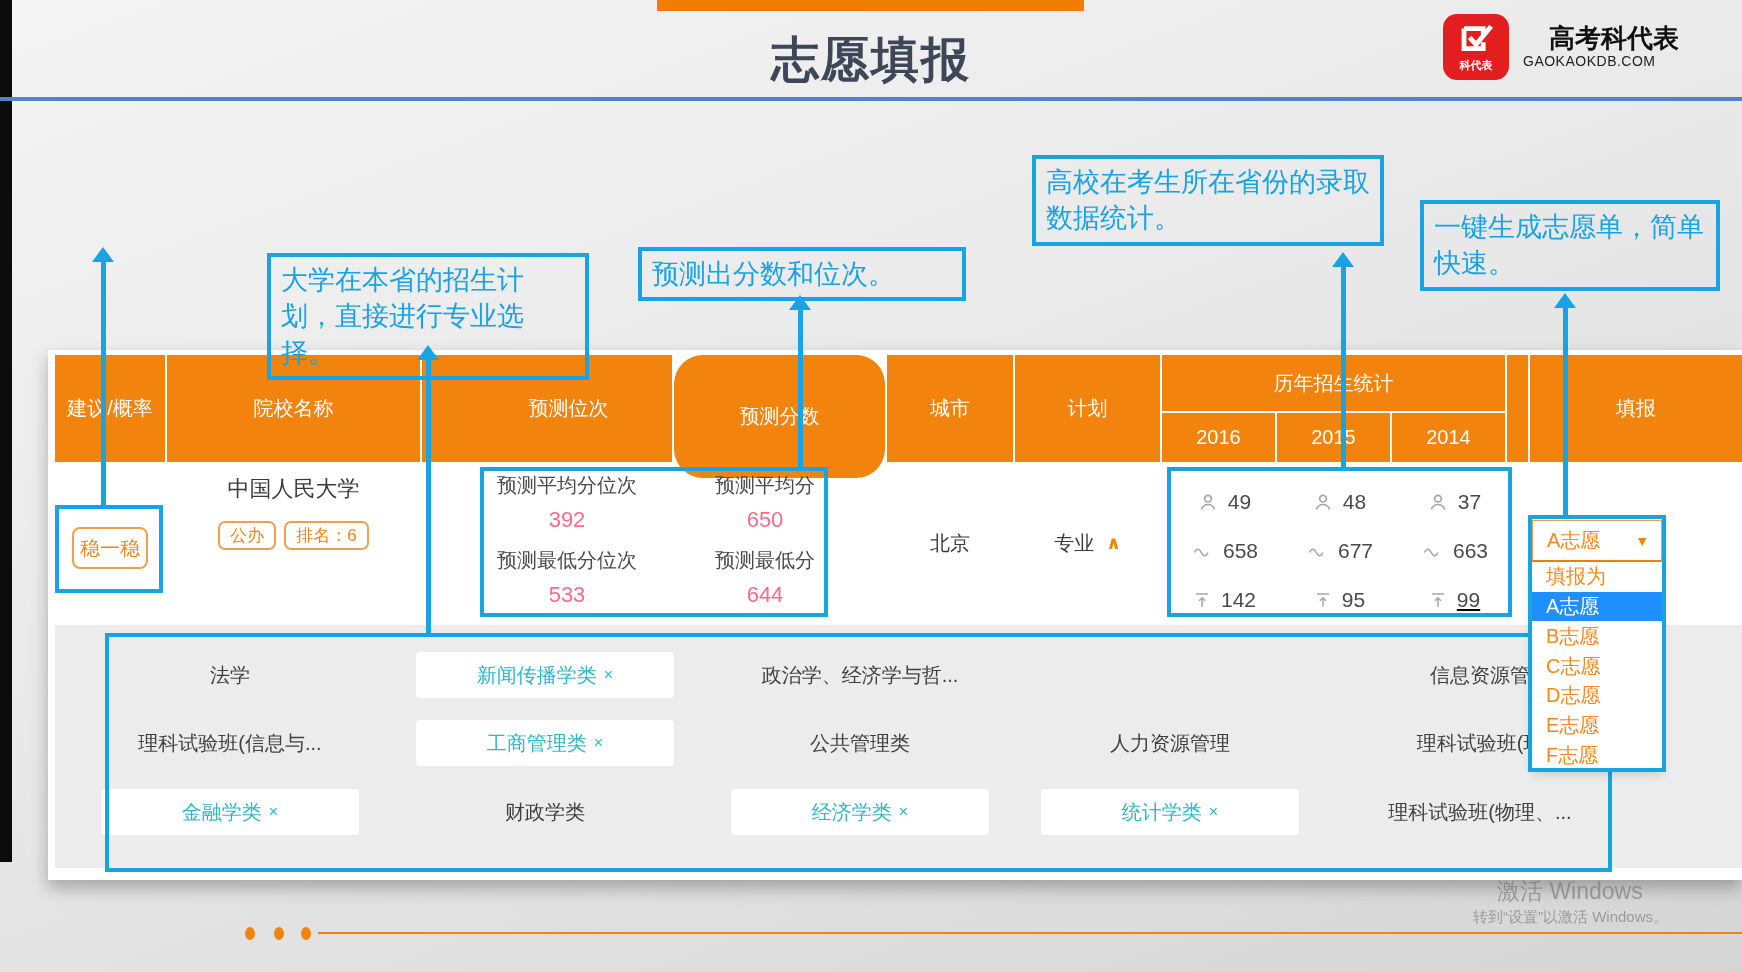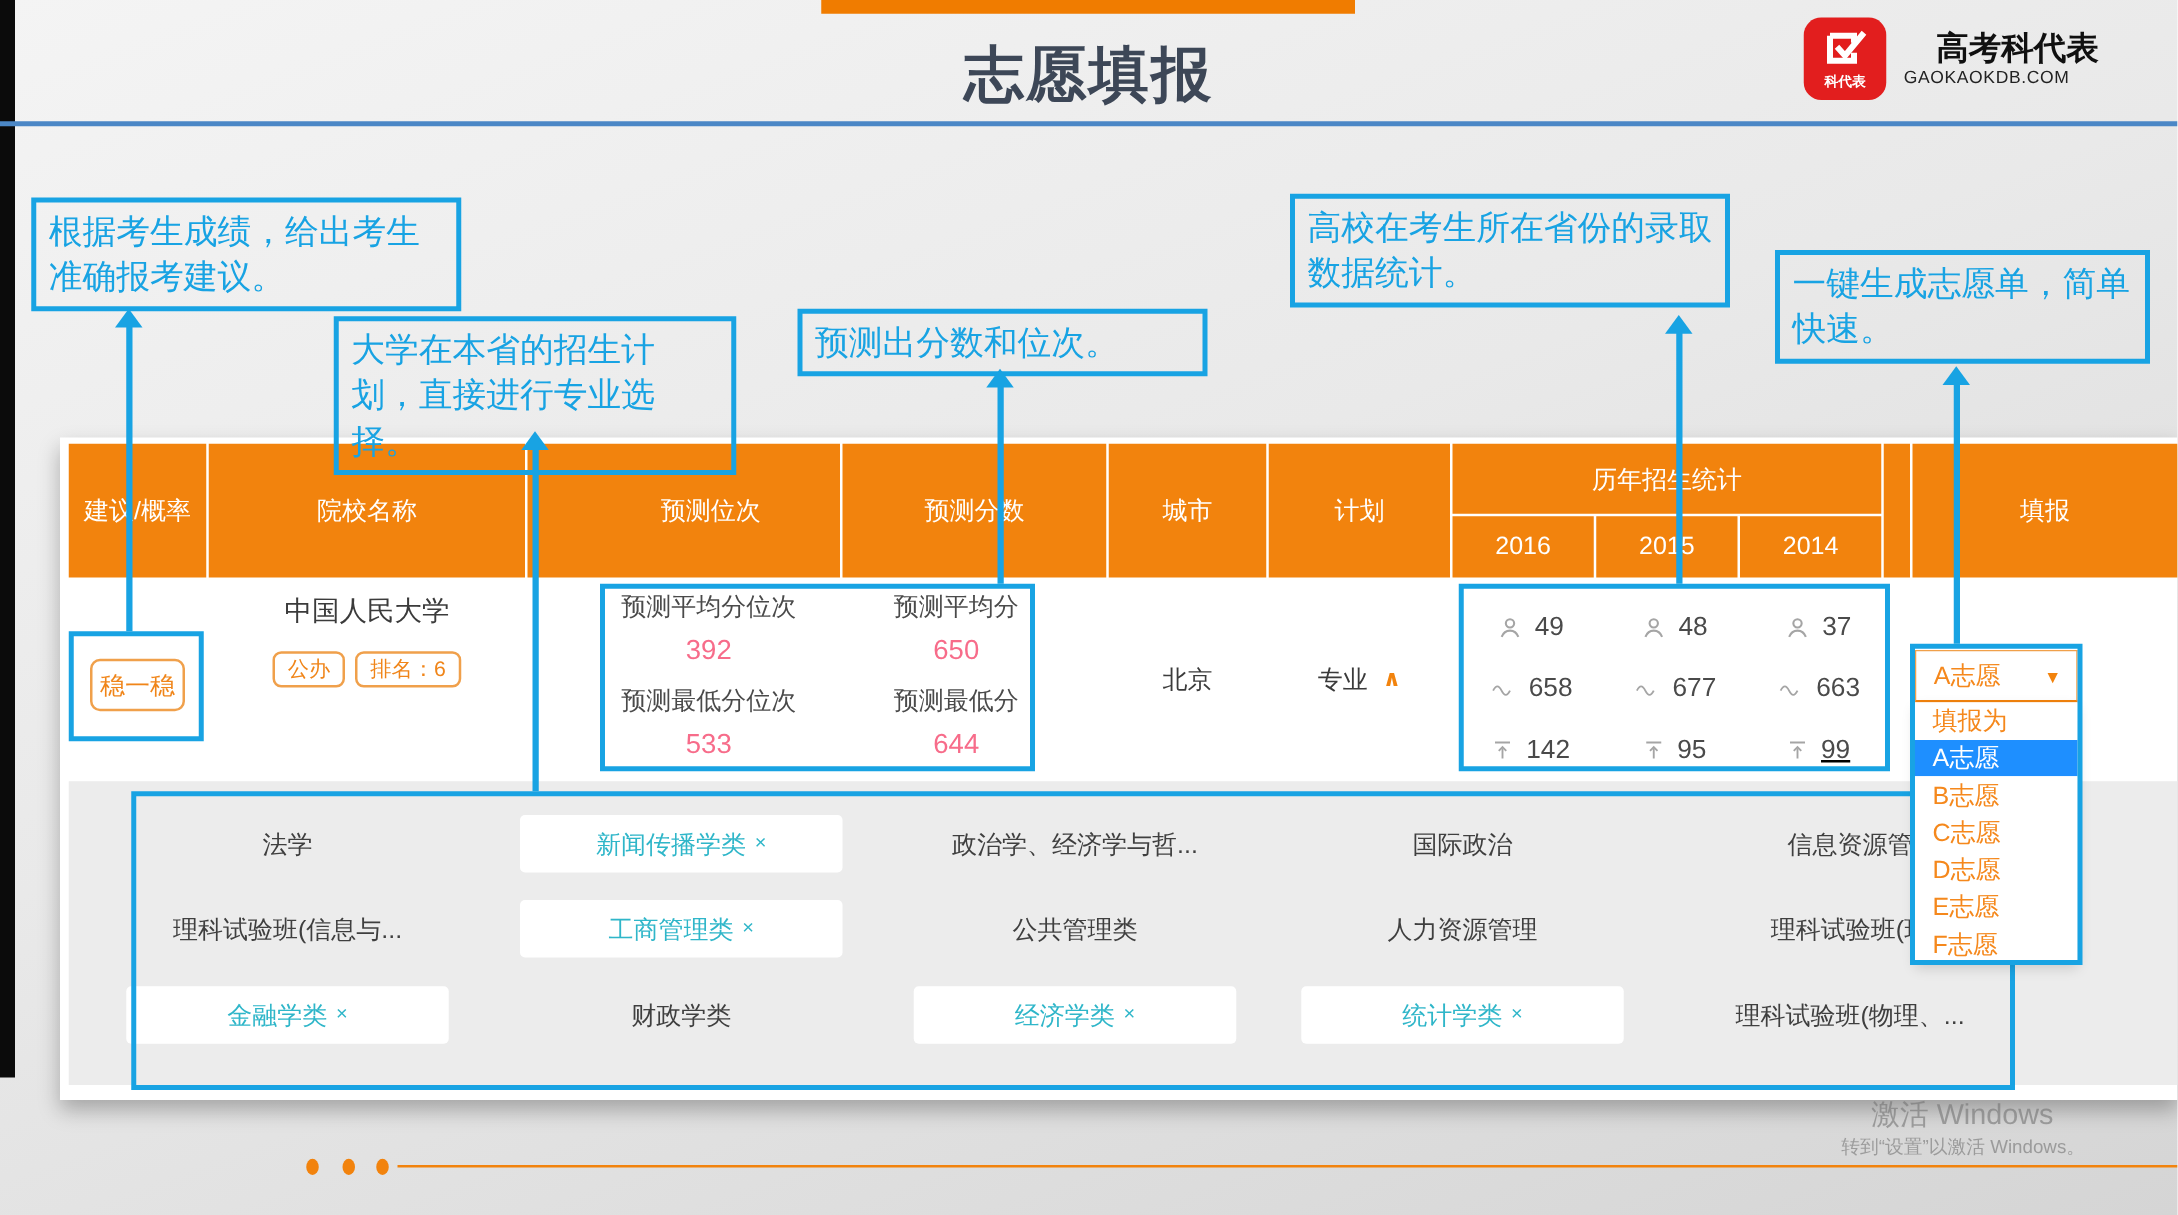"根据考生成绩，给出考生准确报考建议。" div.abs { html: <div>根据考生成绩，给出考生准确报考建议。</div> -> none }
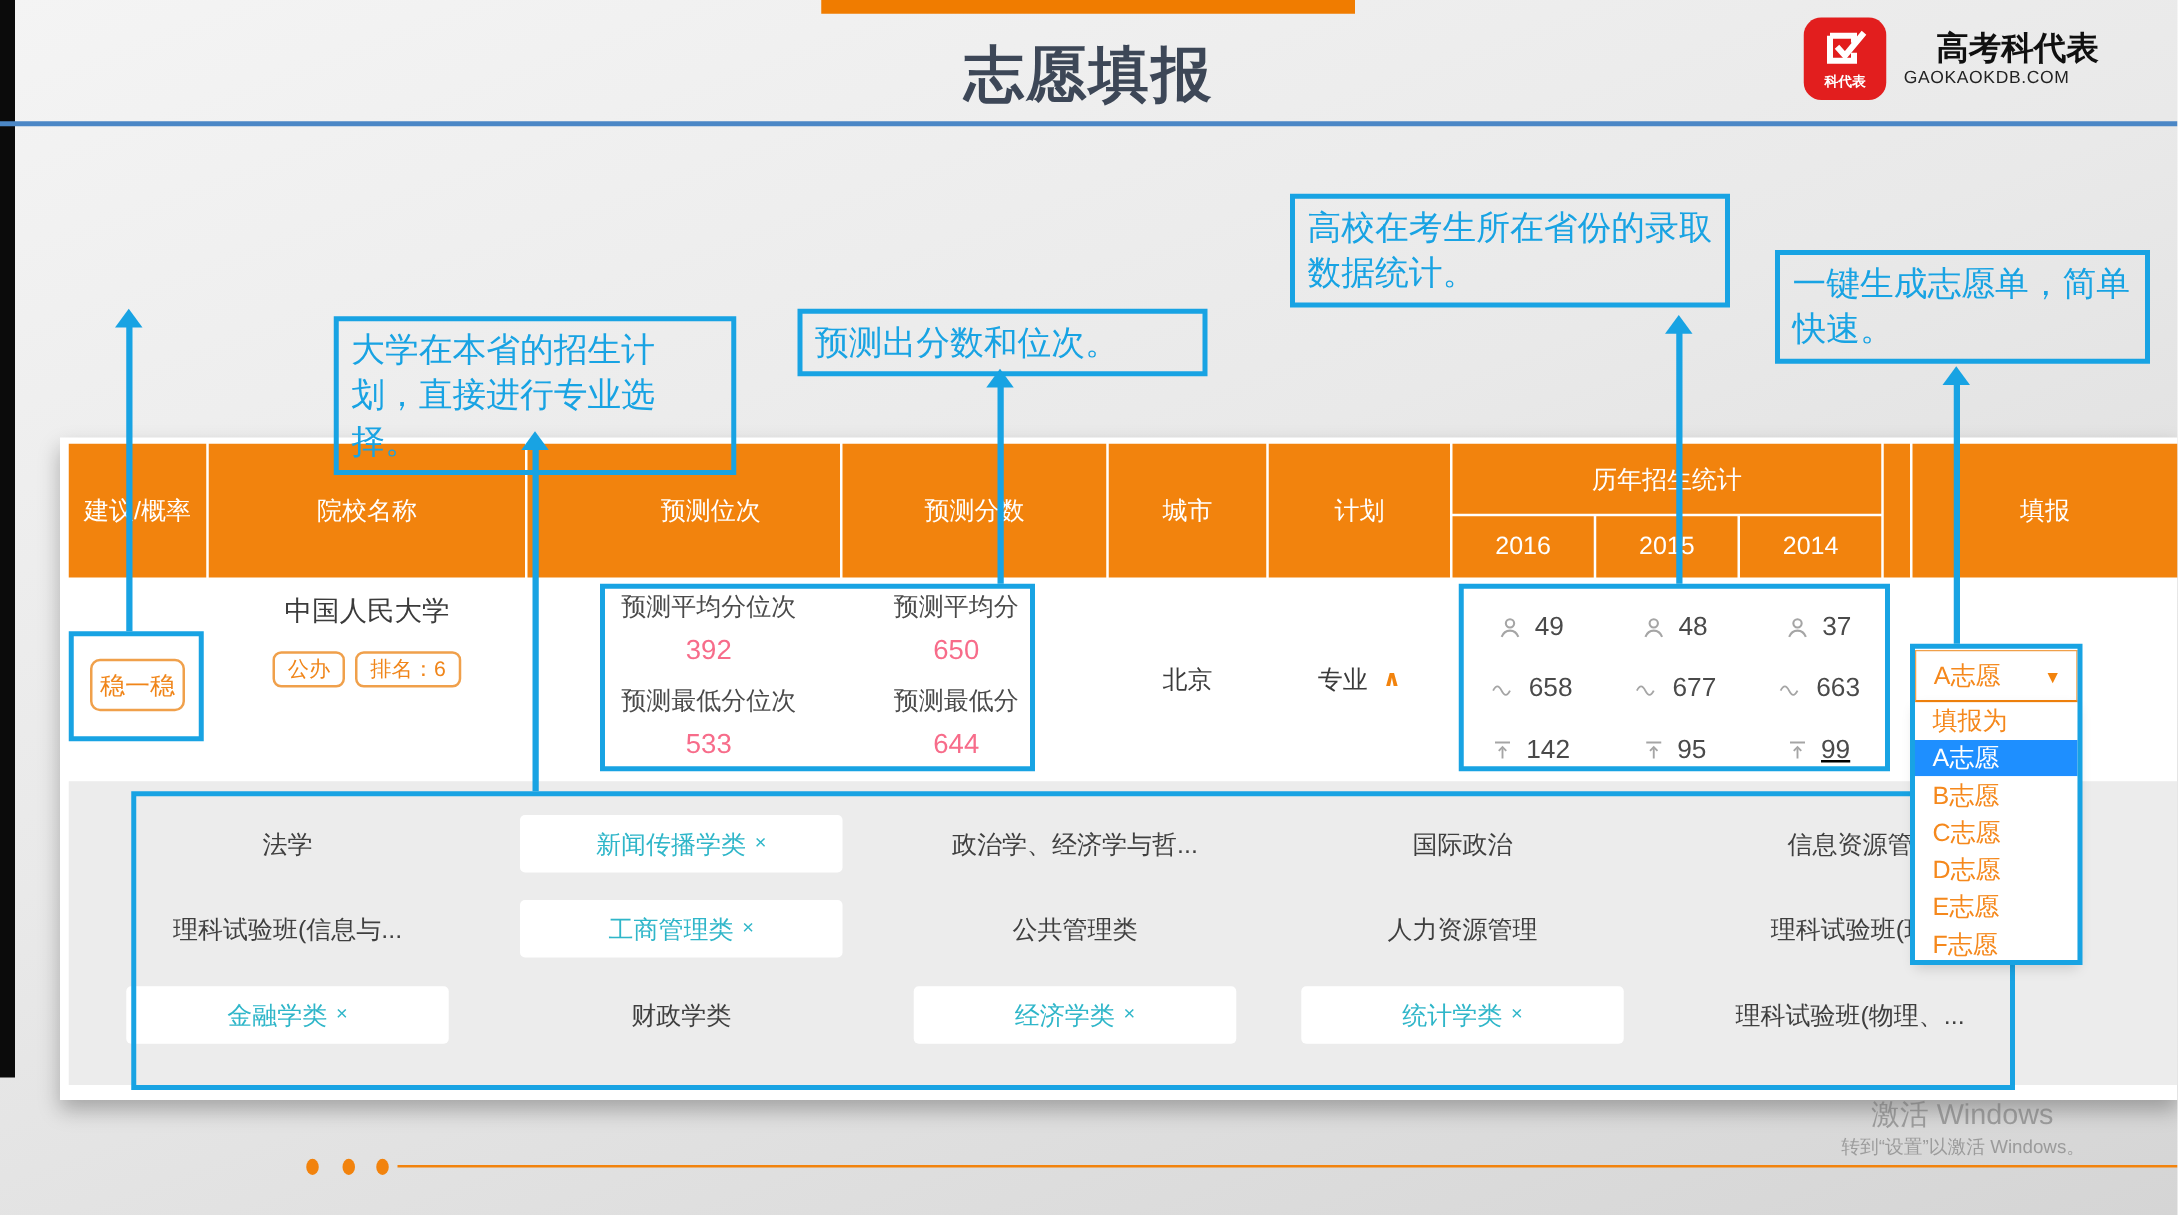"预测分数" div.abs { border-radius: none -> 29px; height: 107px -> 123px }
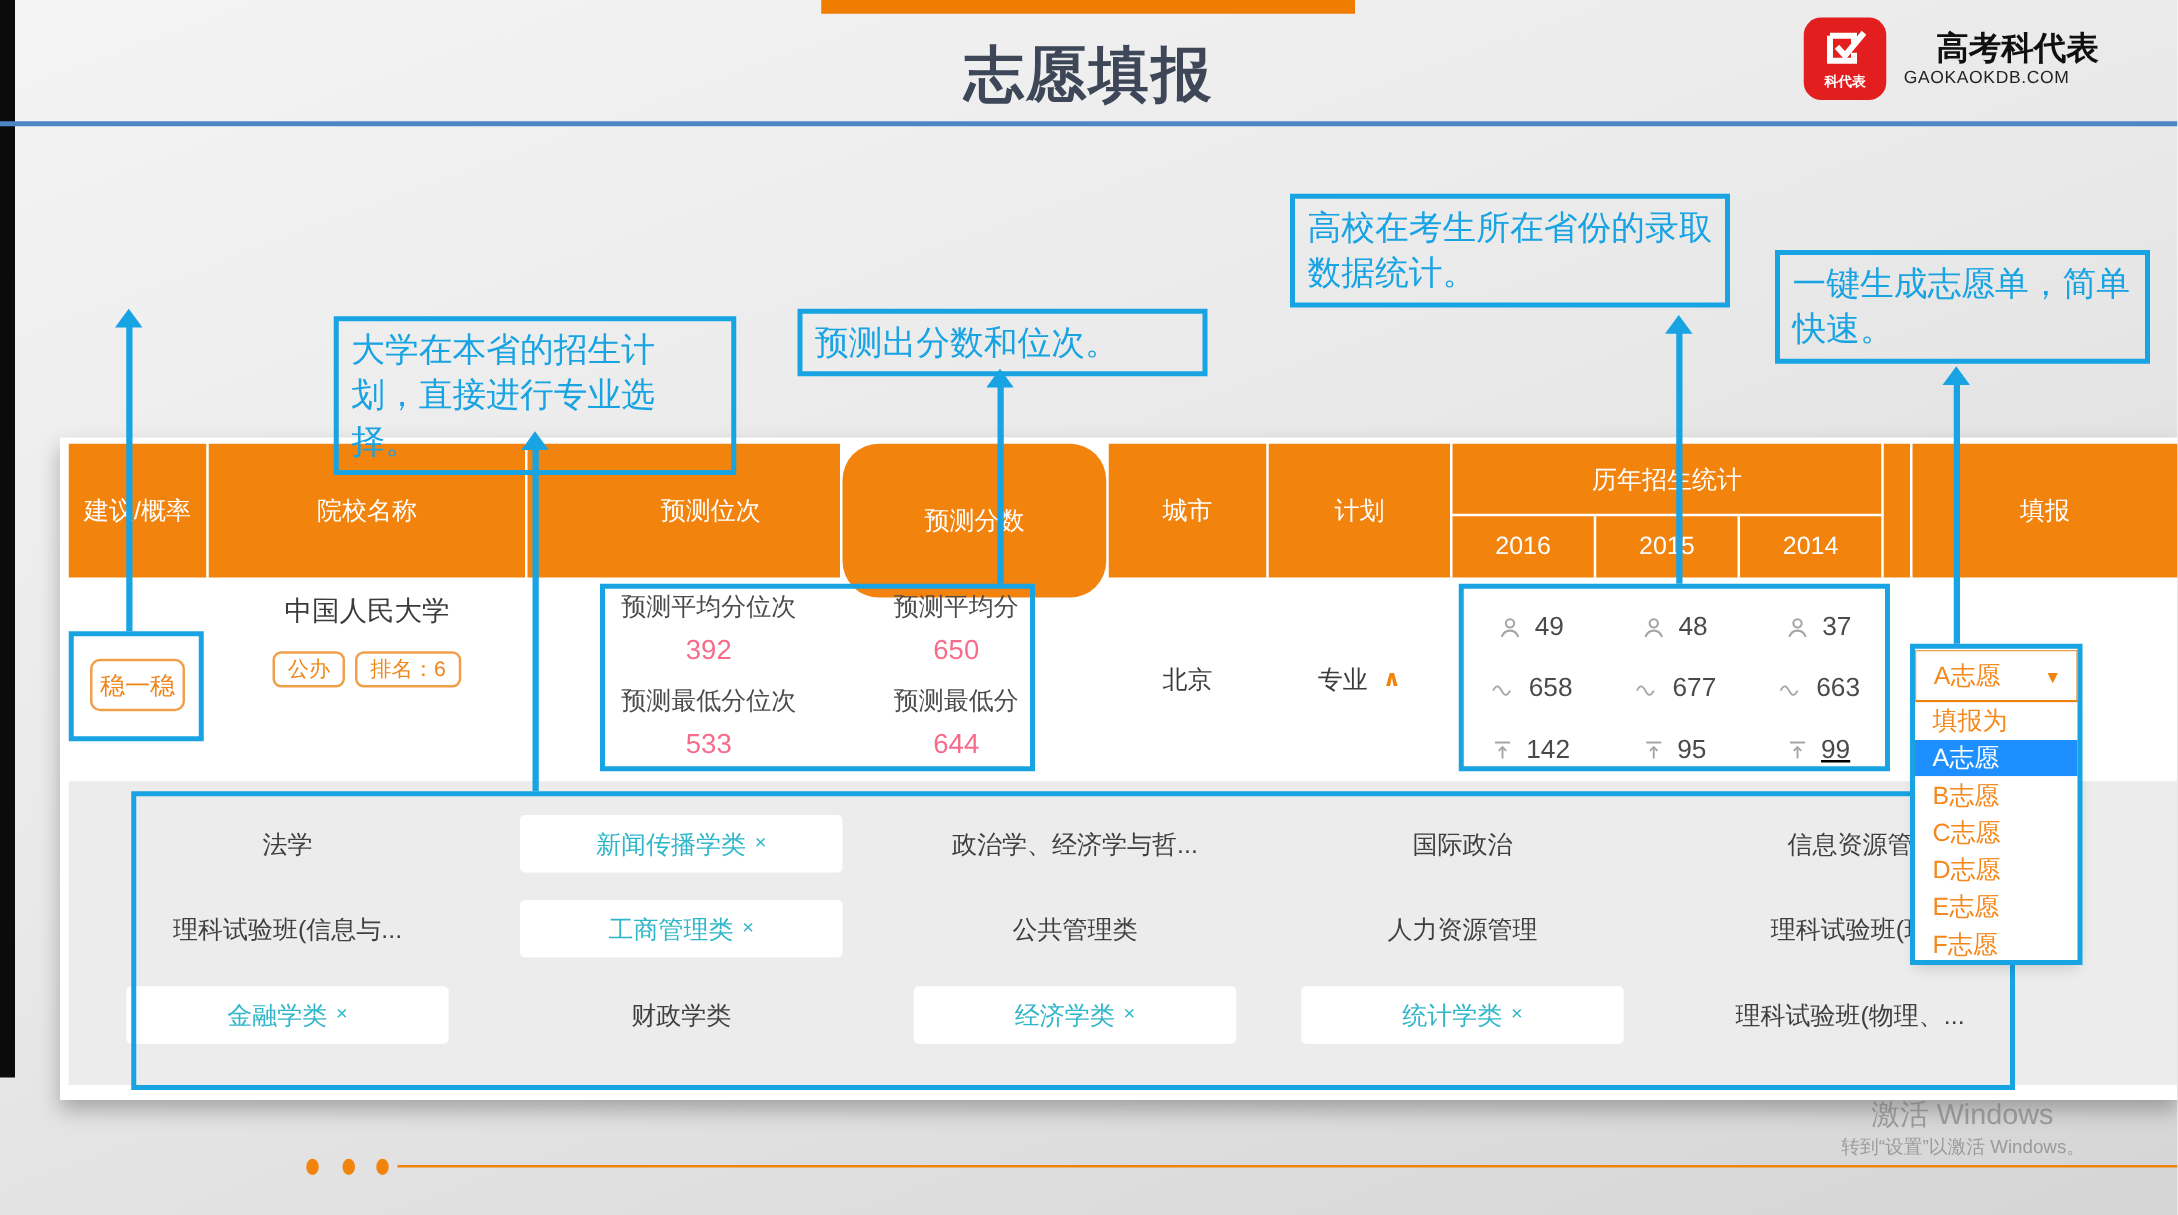"国际政治" div.abs { html: <div> <span>国际政治</span> </div> -> none }
